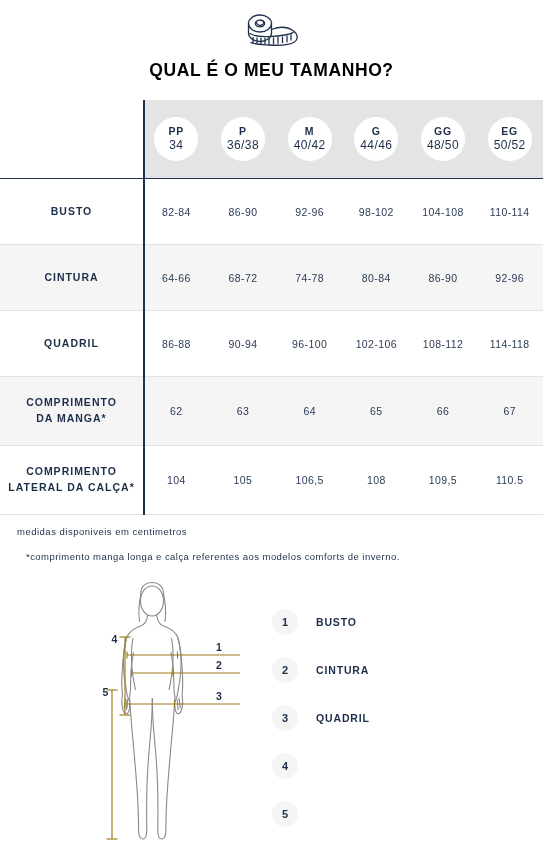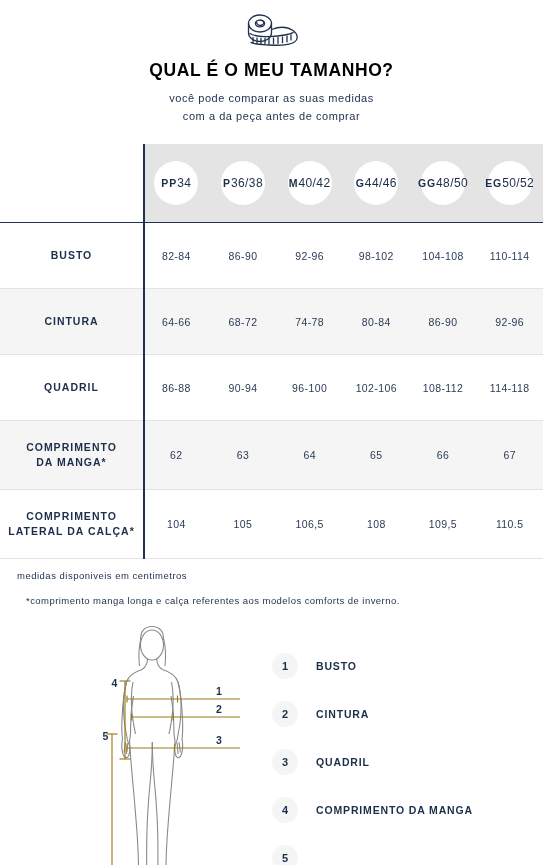"você pode comparar as suas" p.subtitle { html: <p> <span>você pode comparar as suas medidas</span><br> <span>com a da peça antes de comprar</span> </p> -> none }
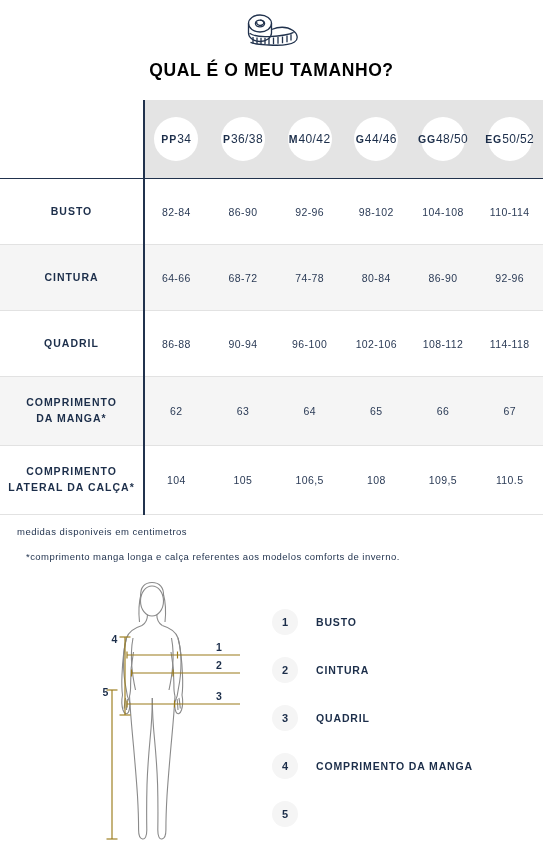"PP" .size-badge { flex-direction: row -> column }
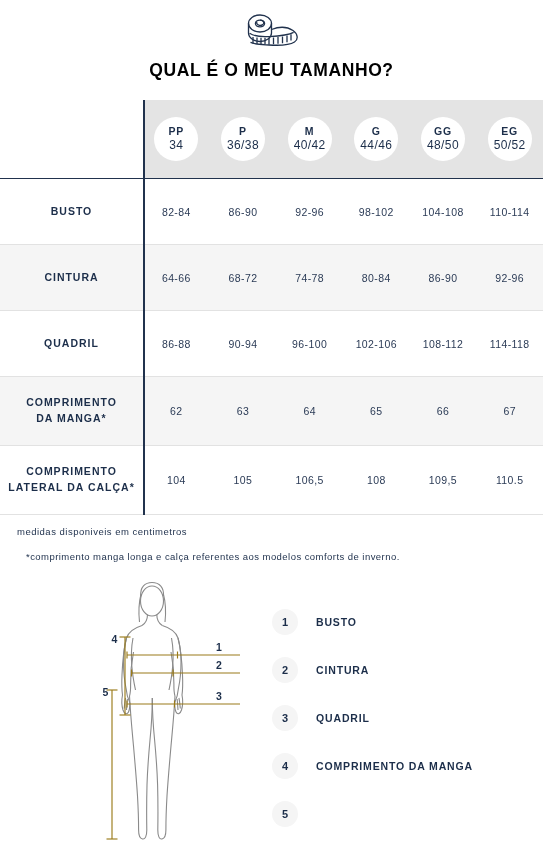"COMPRIMENTO DA MANGA" div.legend-label { html: <div>COMPRIMENTO DA MANGA</div> -> none }
